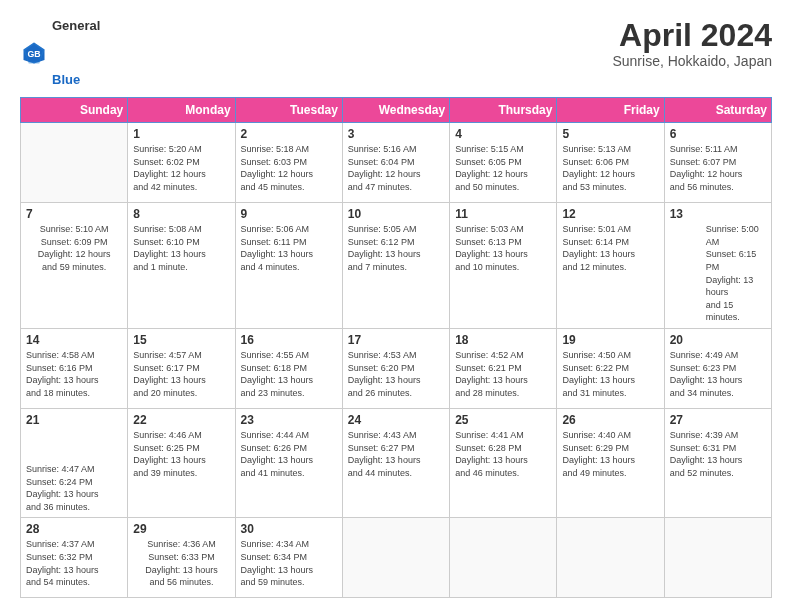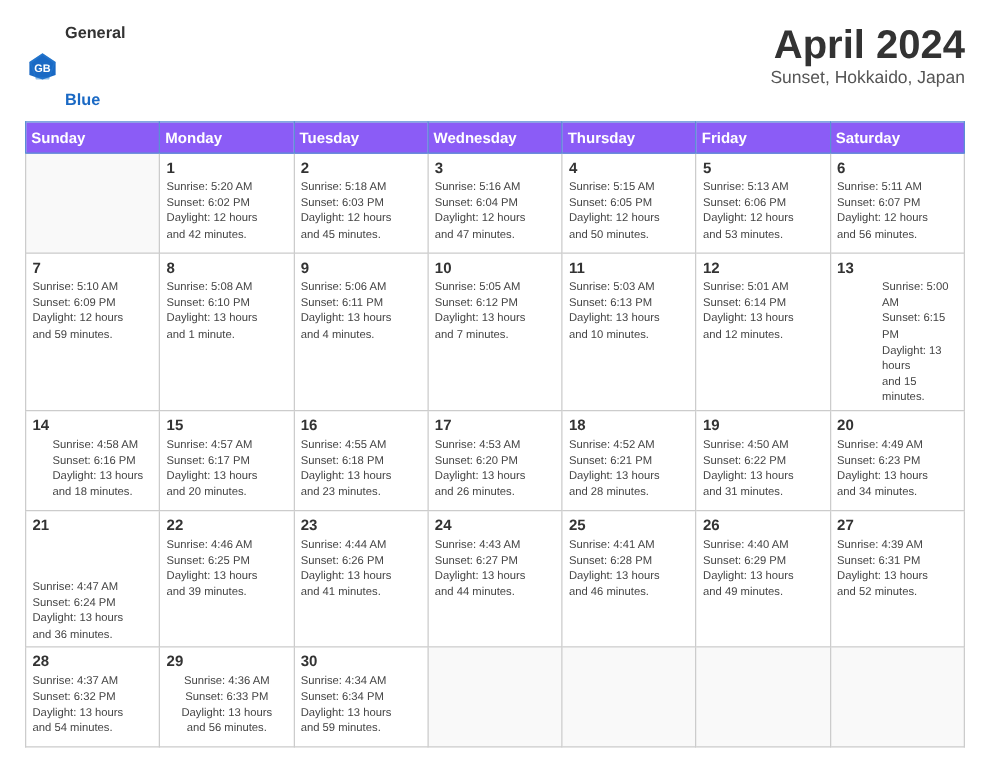"Sunset, Hokkaido, Japan" div.location { text: Sunset -> Sunrise }
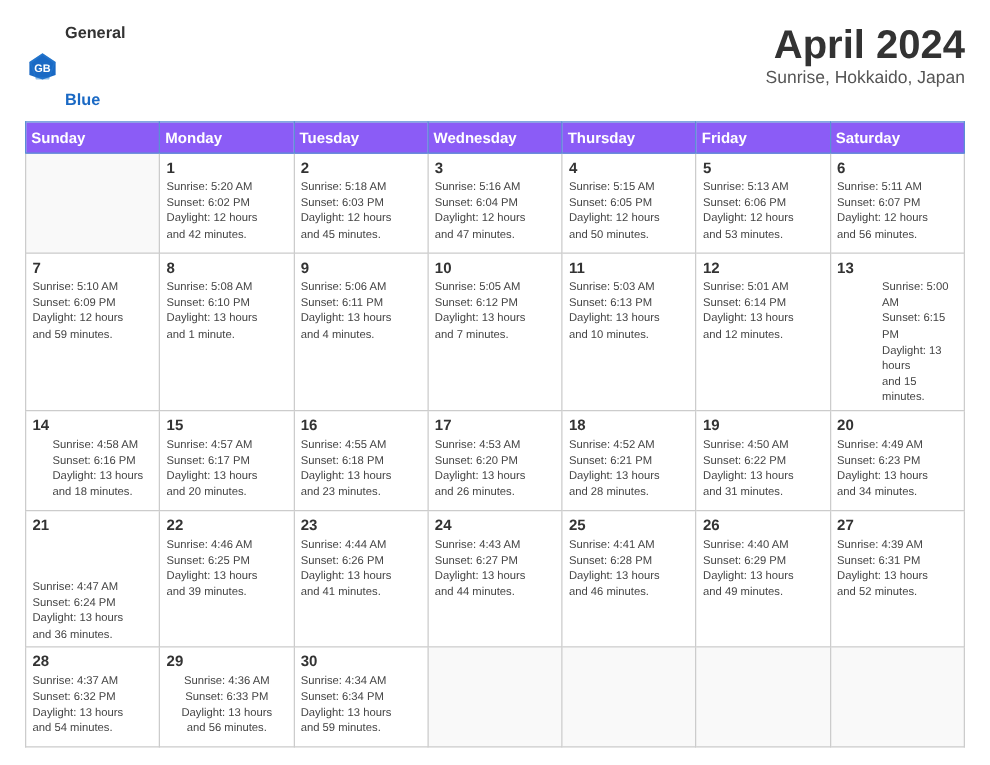"Sunday" .calendar th { background: #8b5cf6 -> #ec4899; text-align: left -> right }
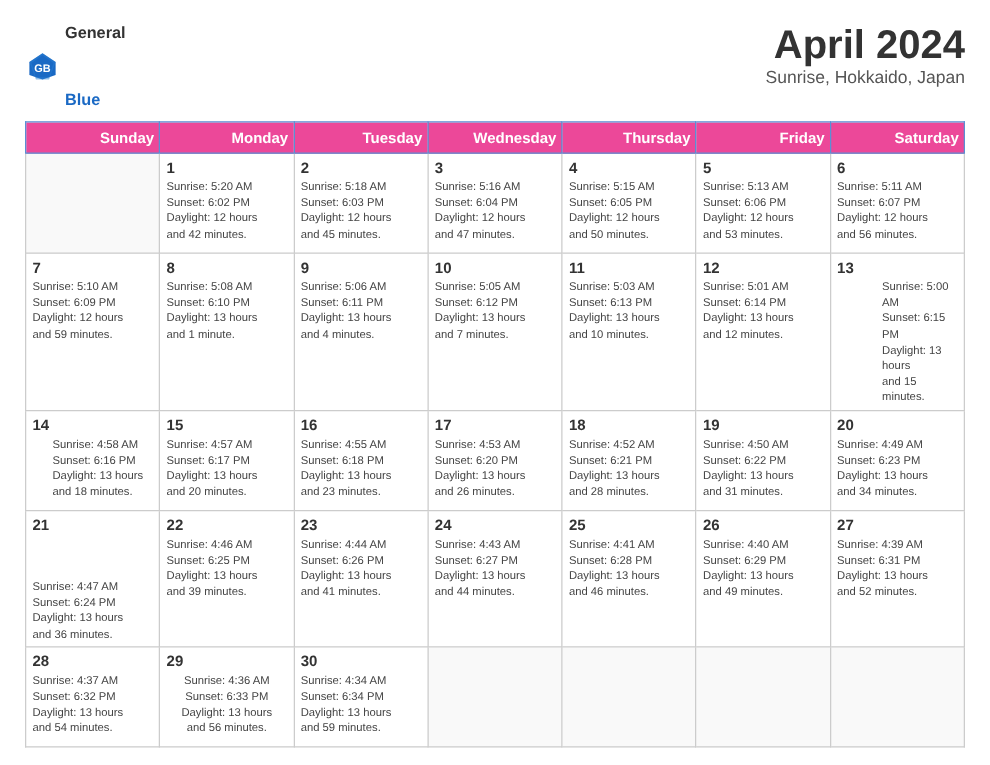"Sunrise: 5:10 AM" div.cell-info { text-align: none -> center }
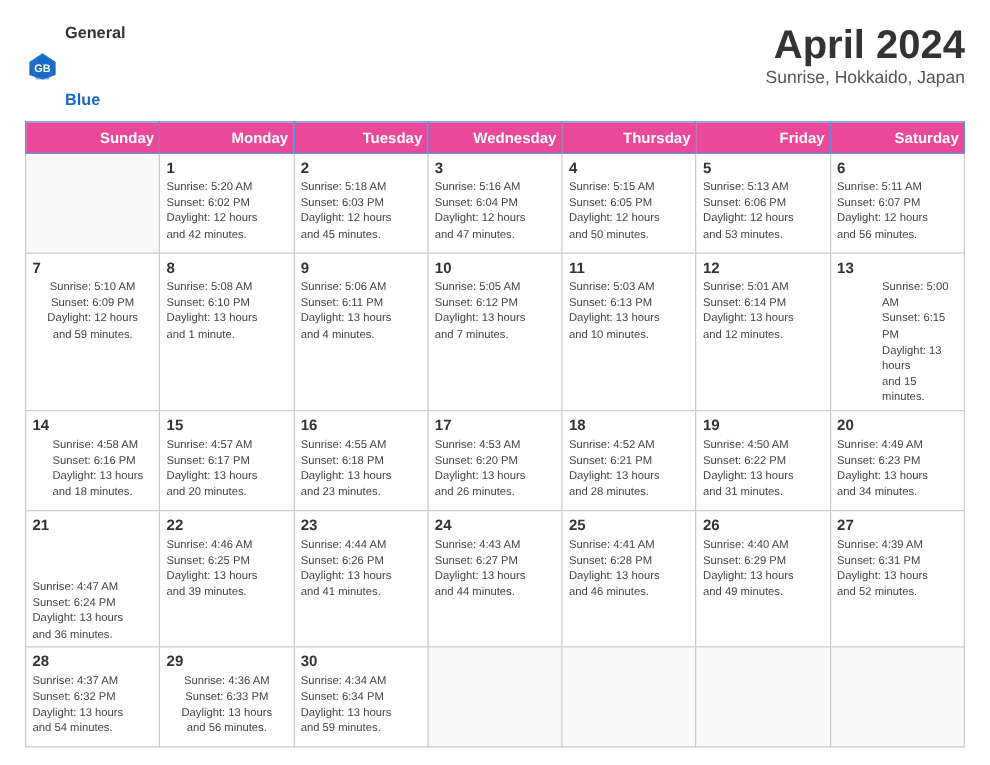"Sunrise: 4:58 AM" div.cell-info { margin-left: 16px -> none }
